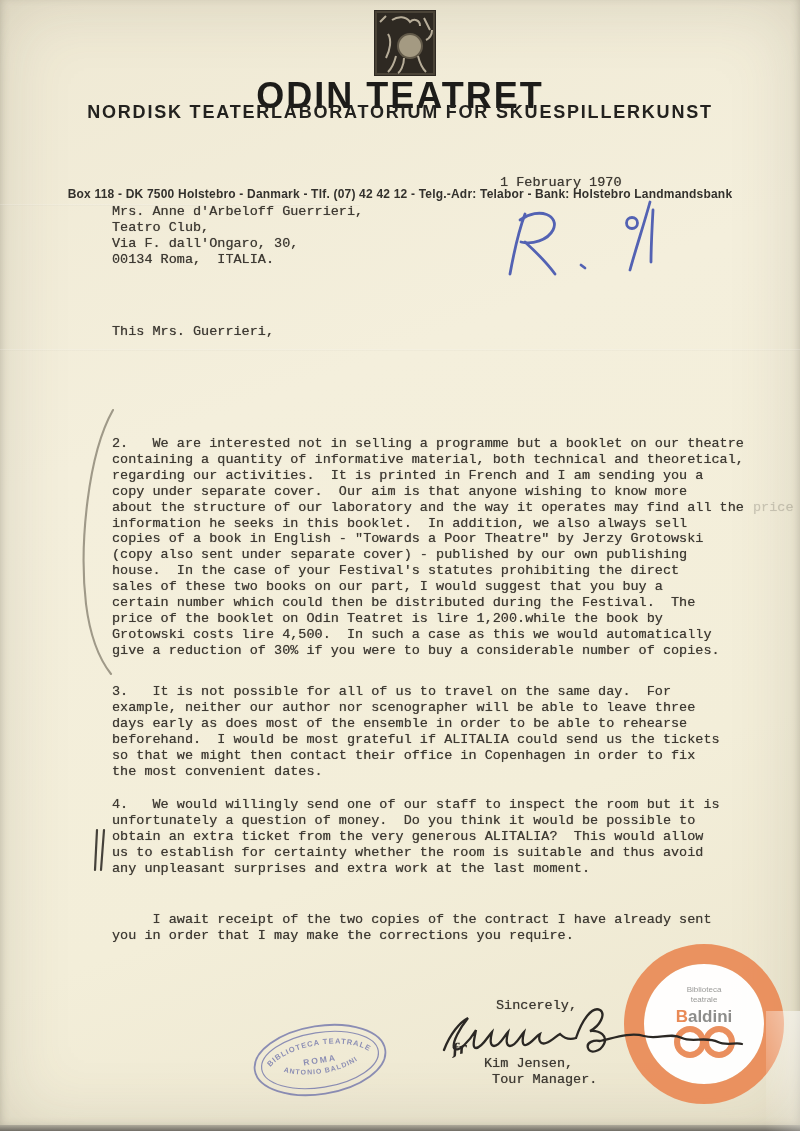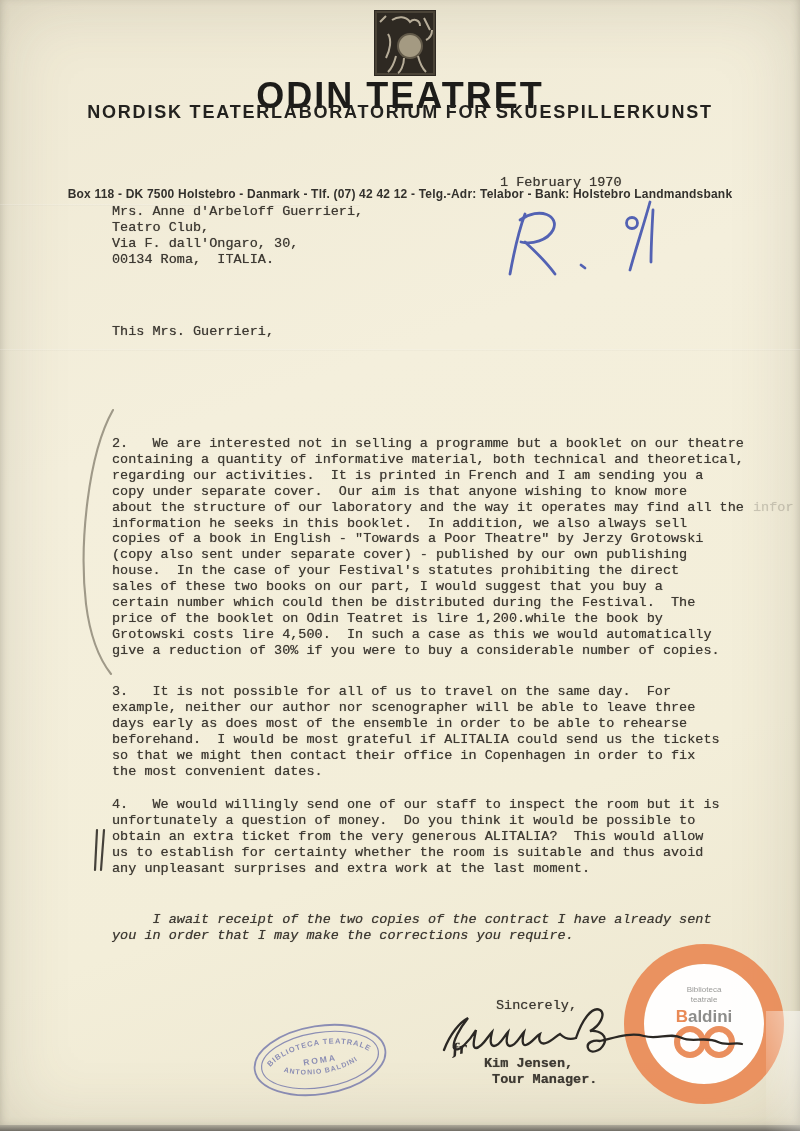"infor" div.abs { text: infor -> price }
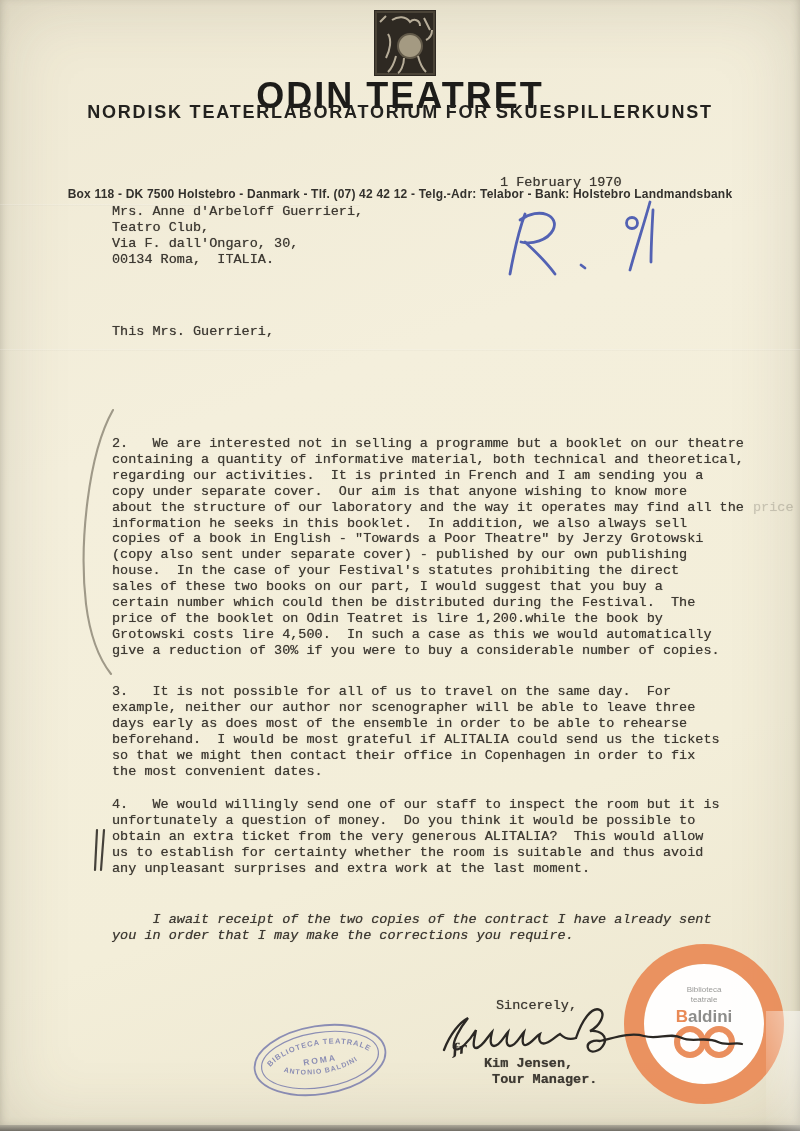"I await receipt of the" div.abs { font-style: italic -> none }
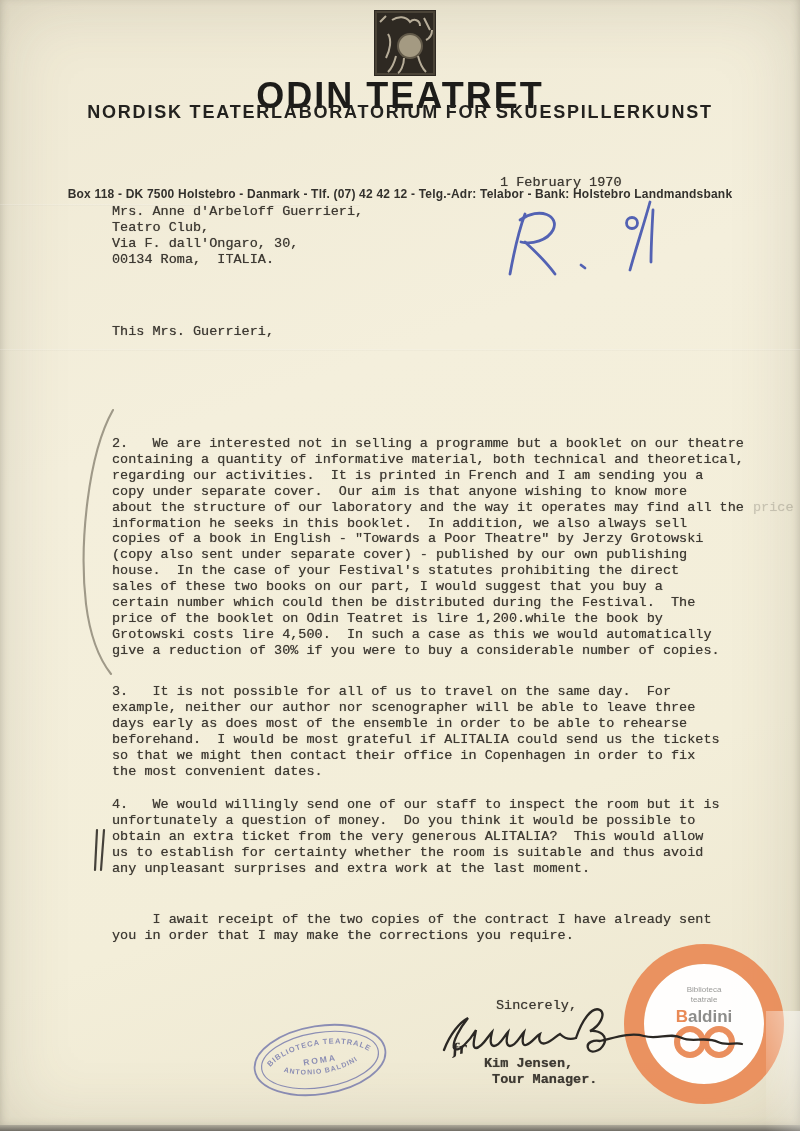"Kim Jensen," div.abs { font-weight: bold -> none }
